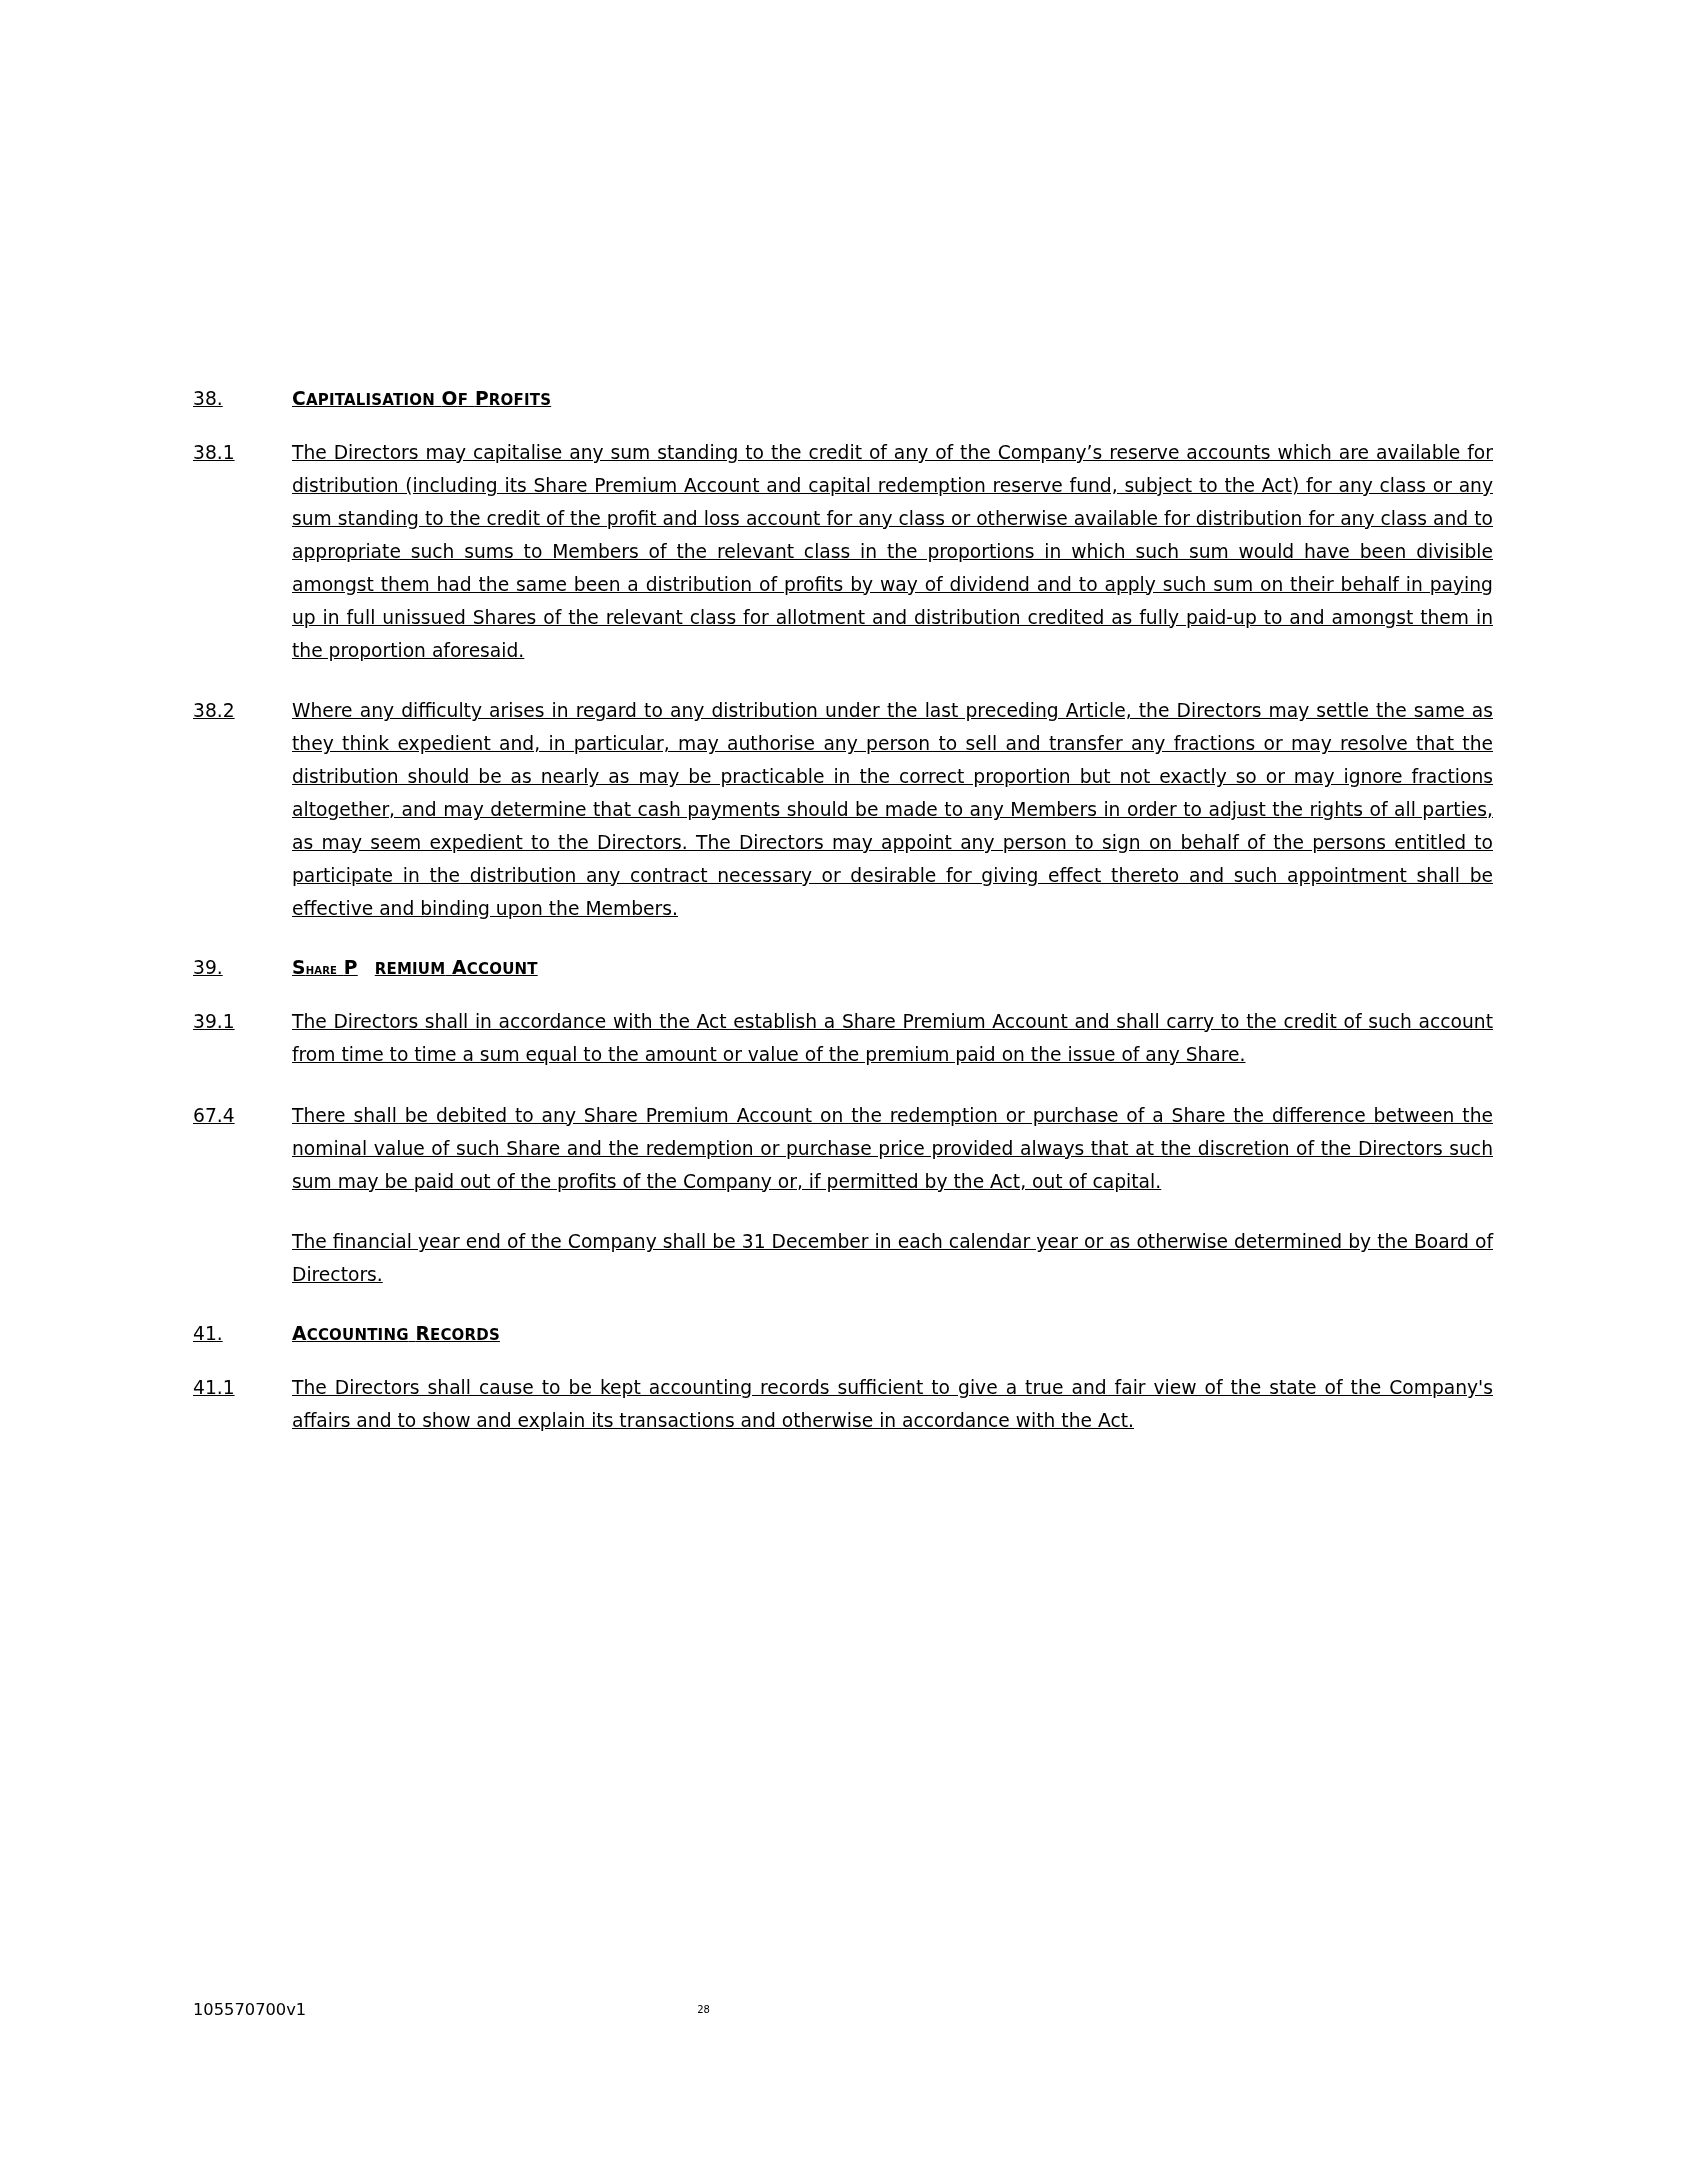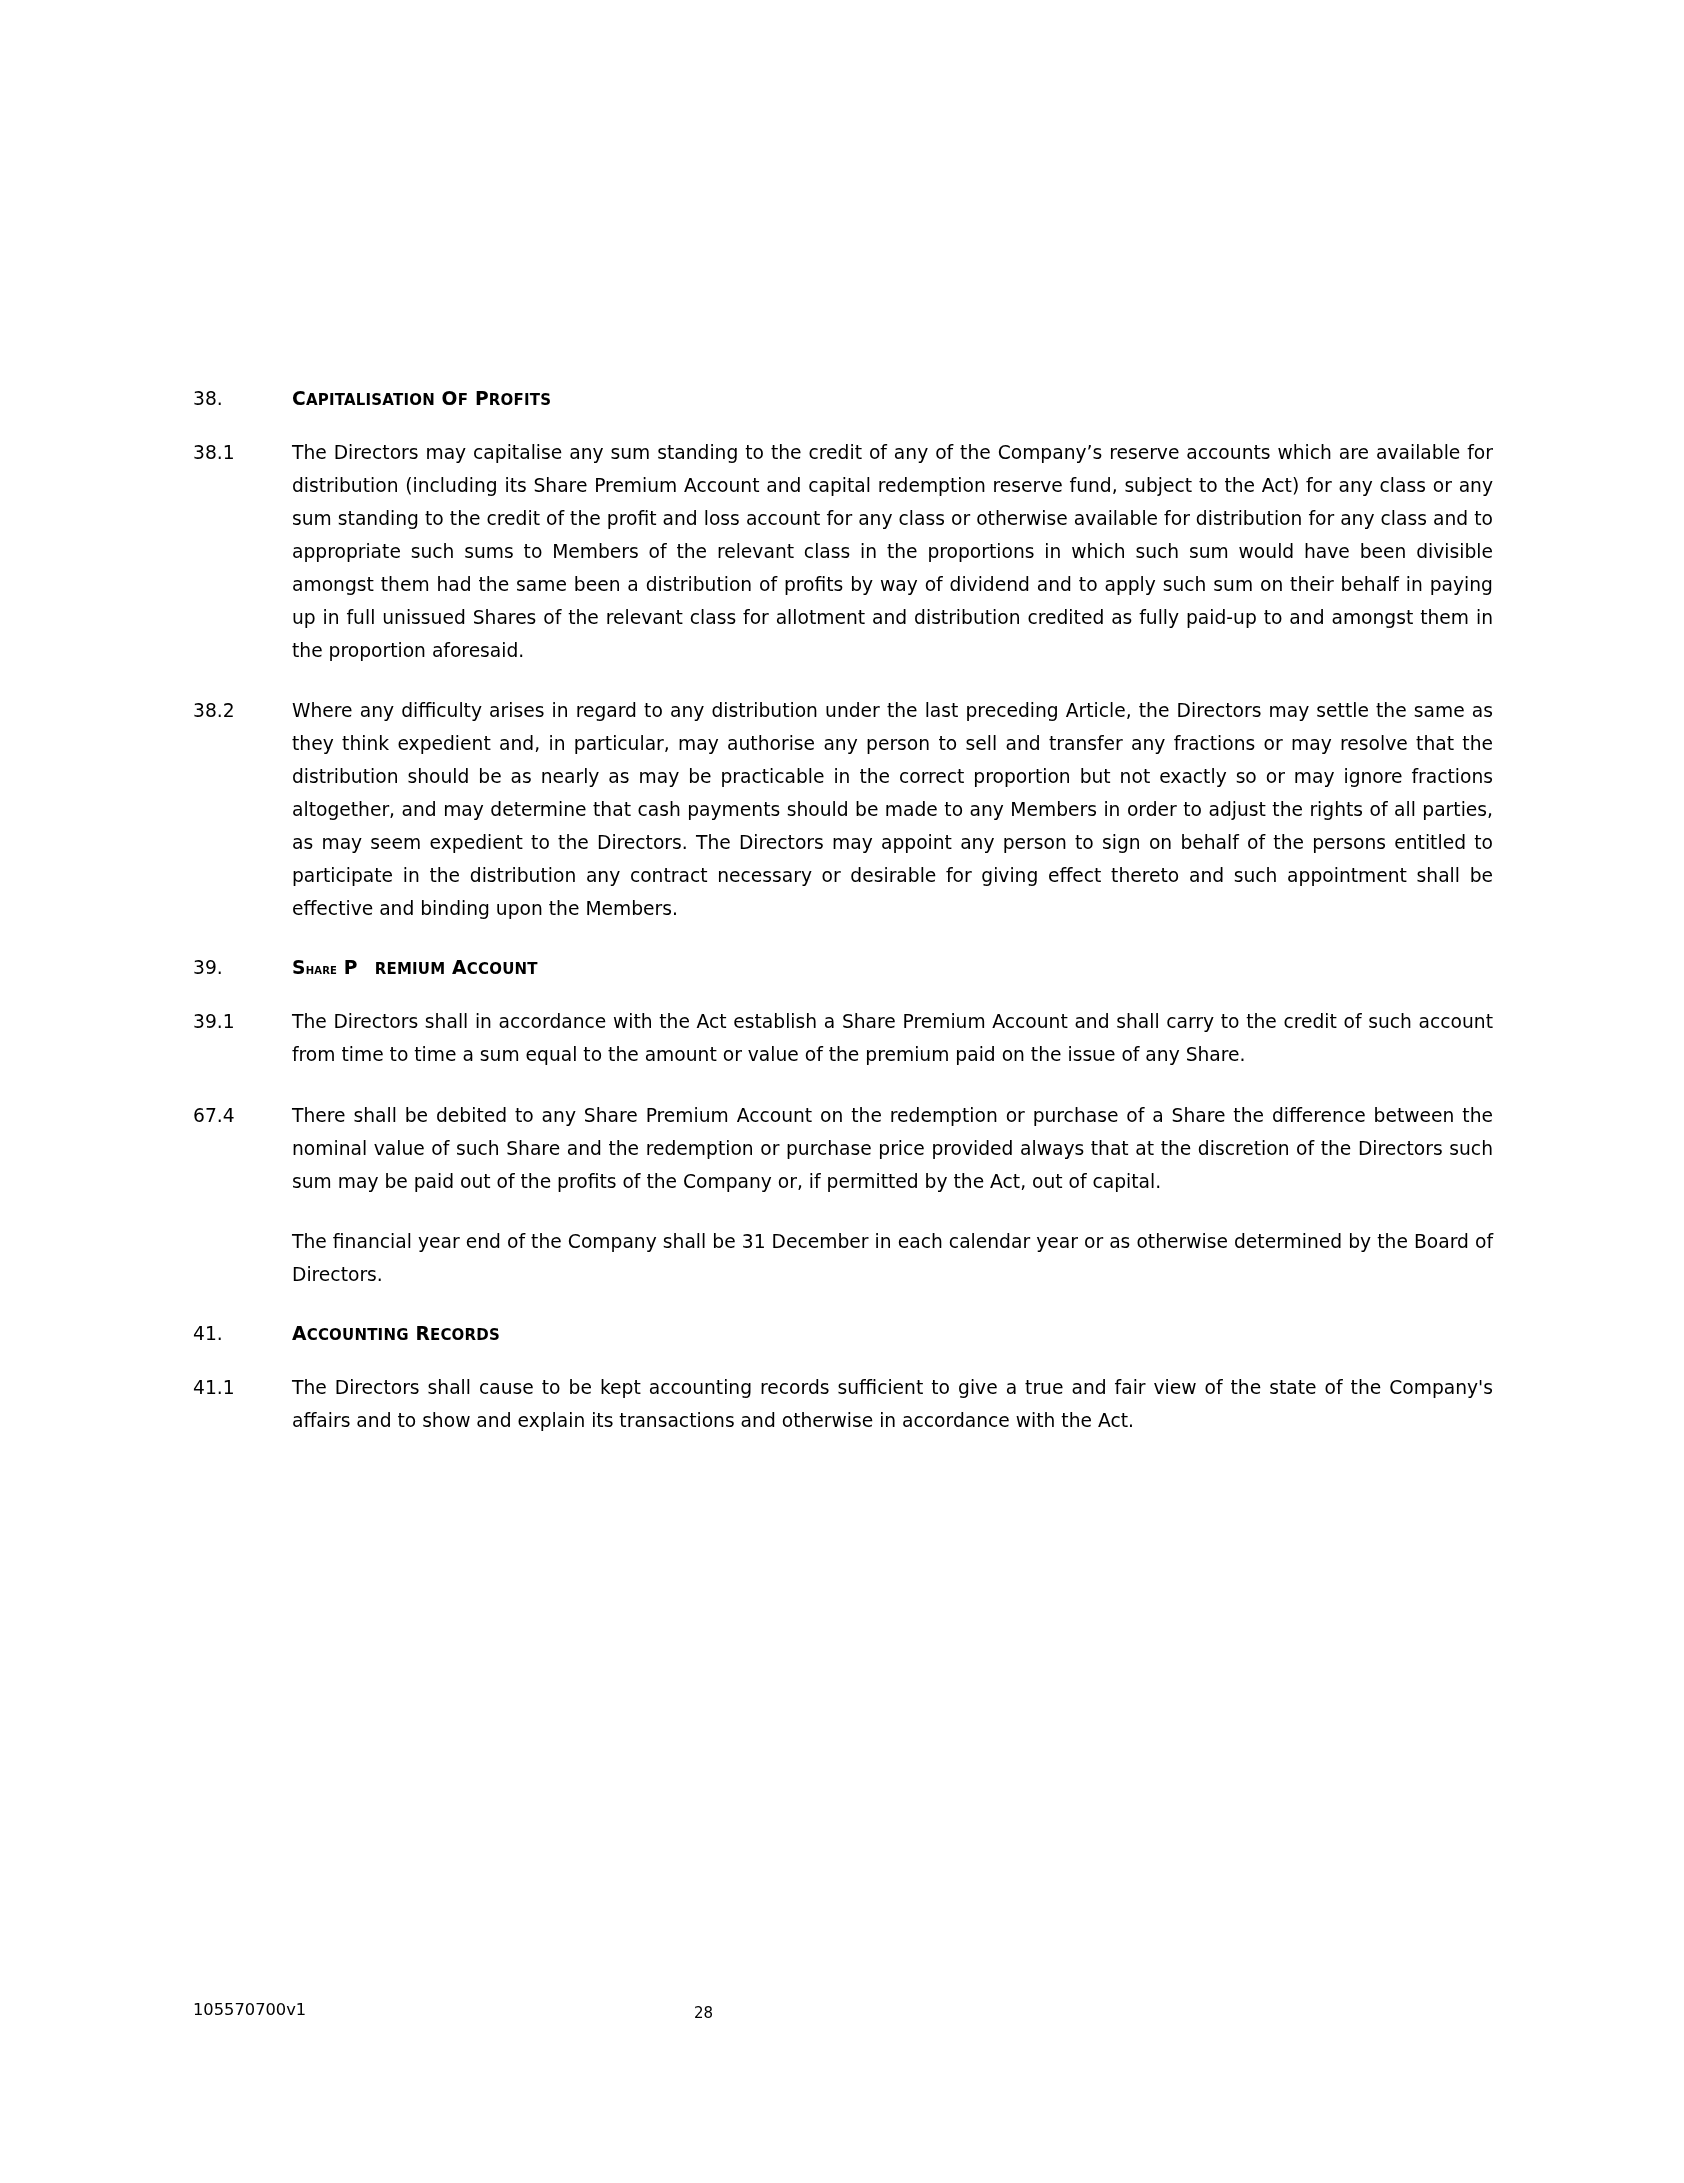"38." .page { text-decoration: none -> underline }
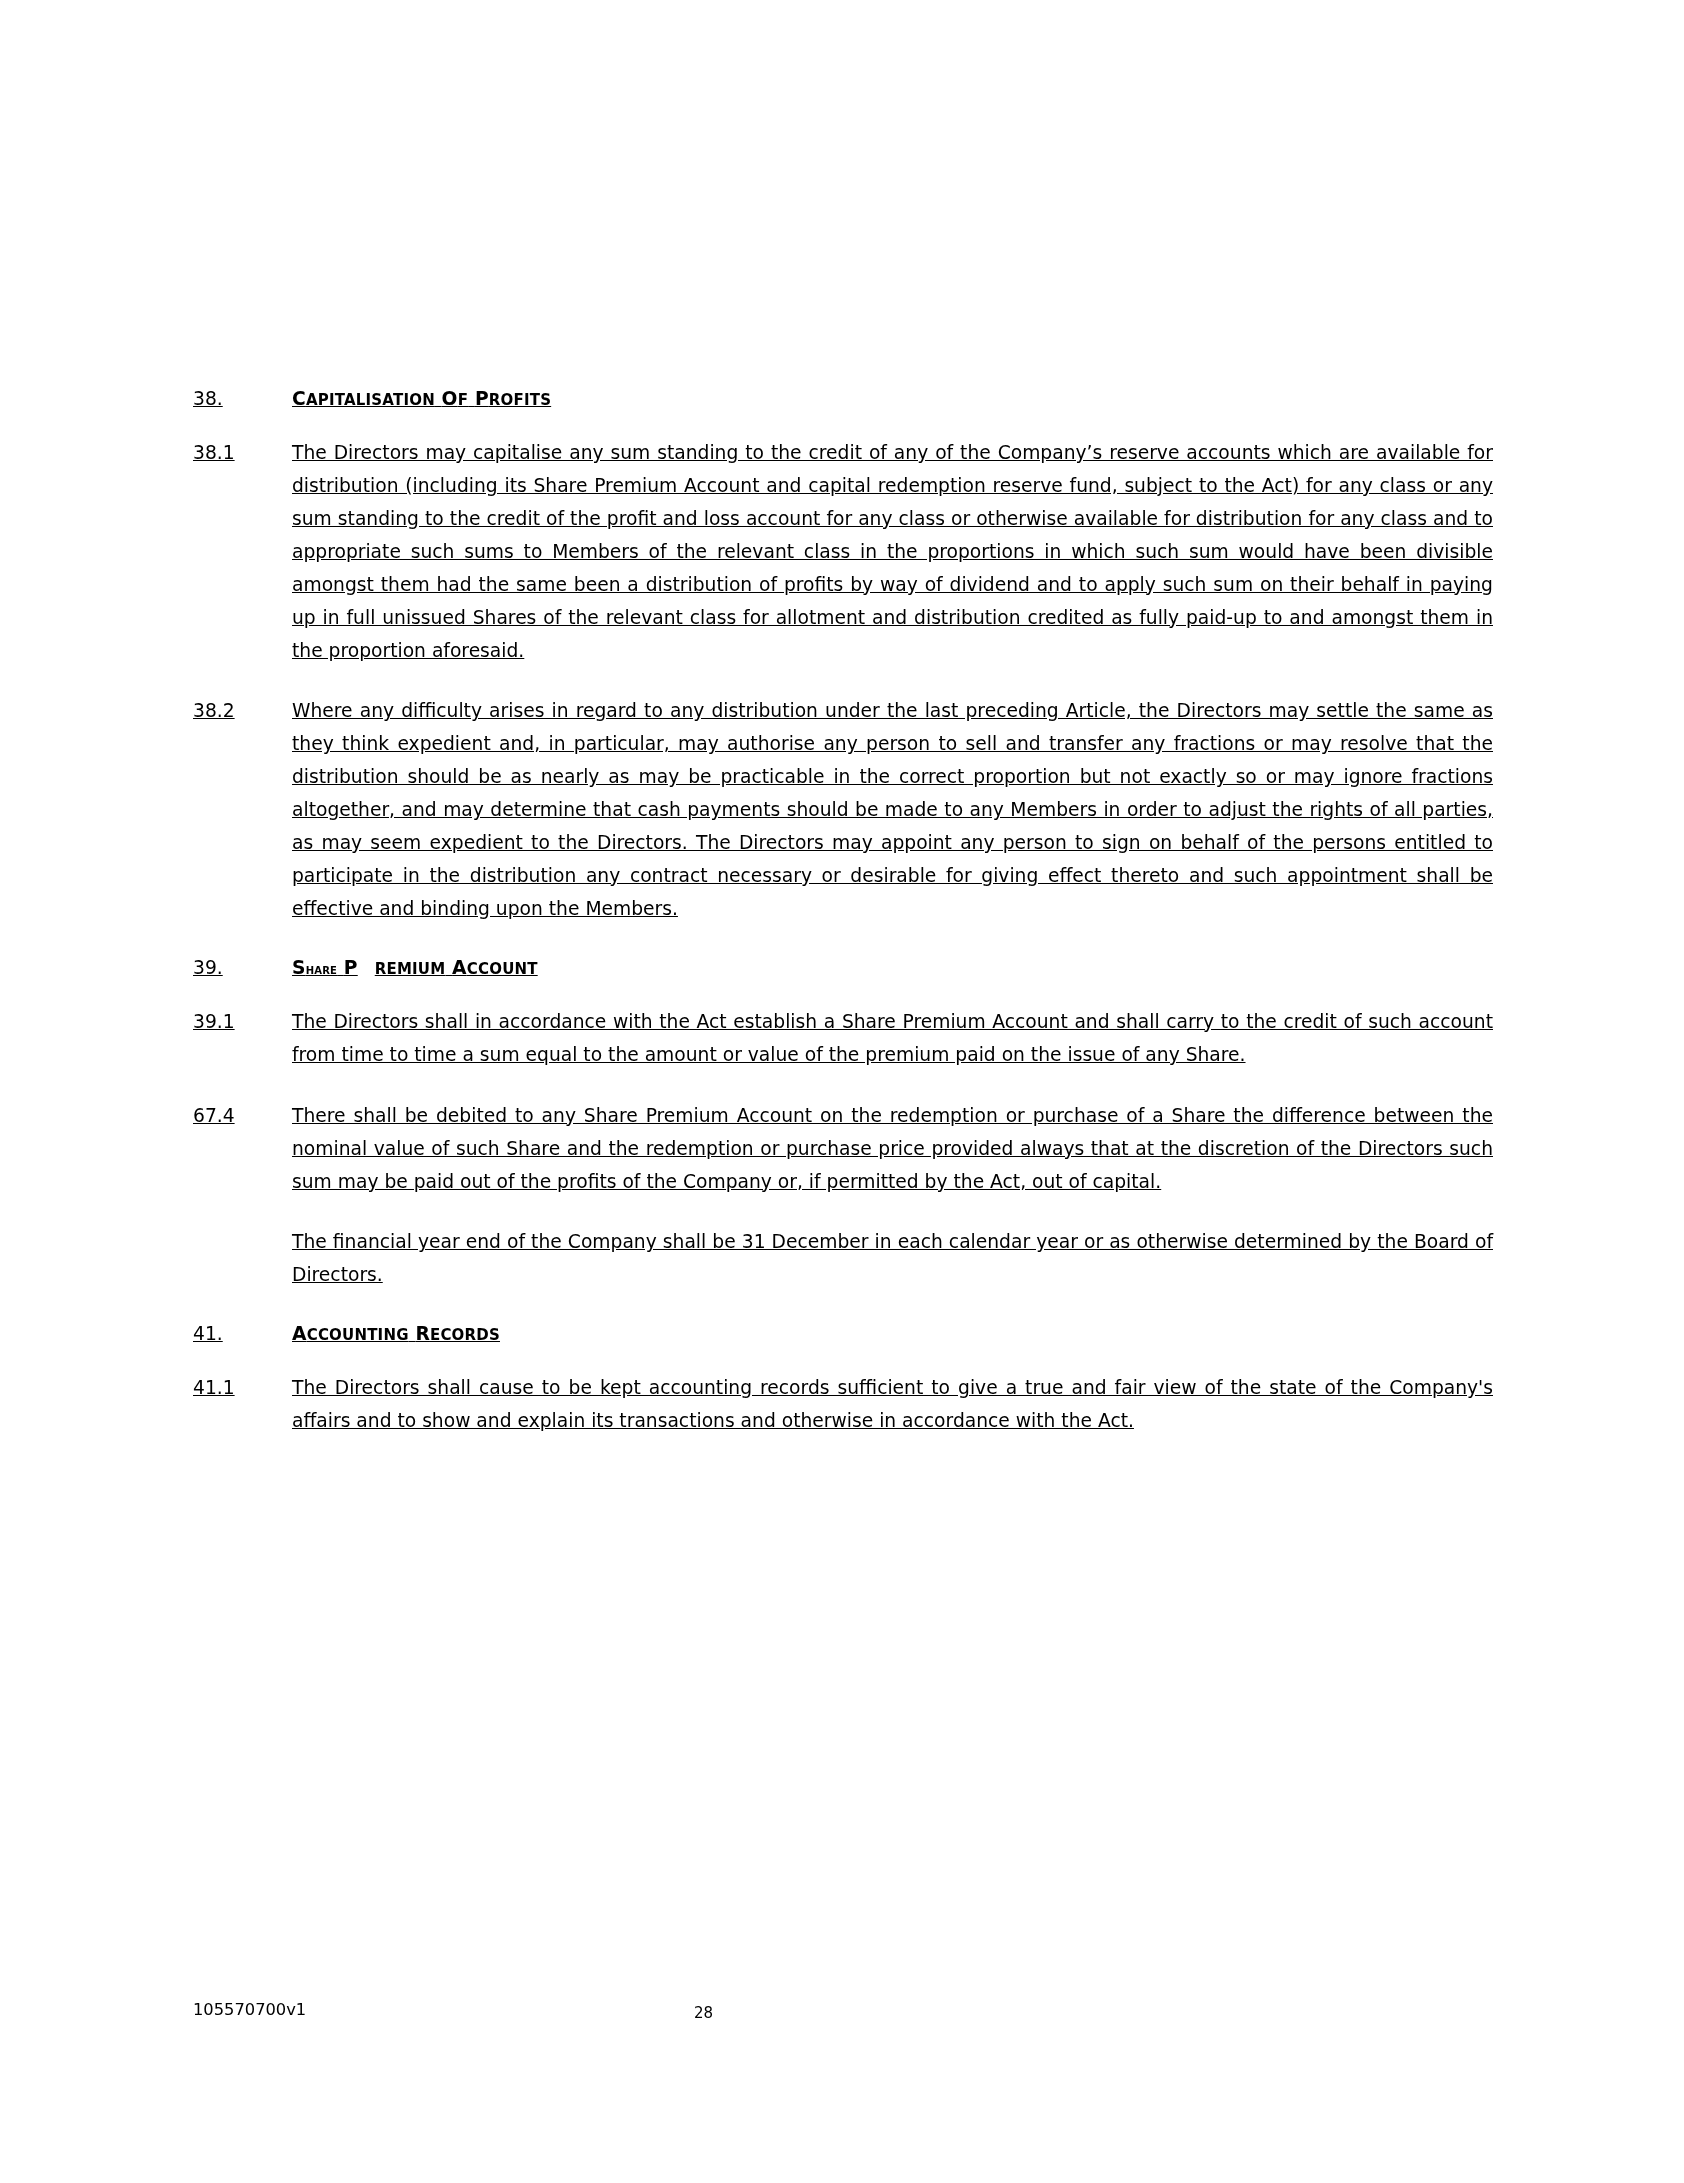"28" .footer-pageno { font-size: 15px -> 10px }
